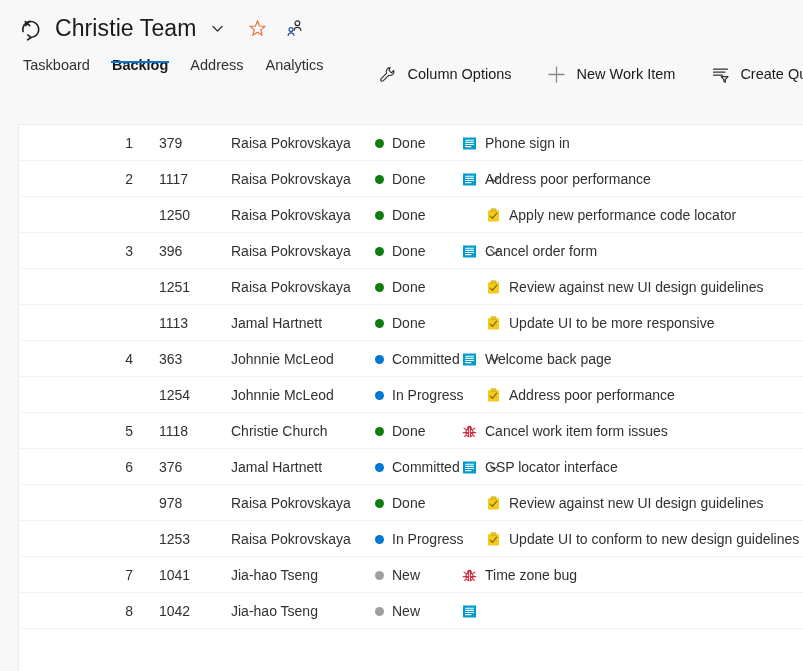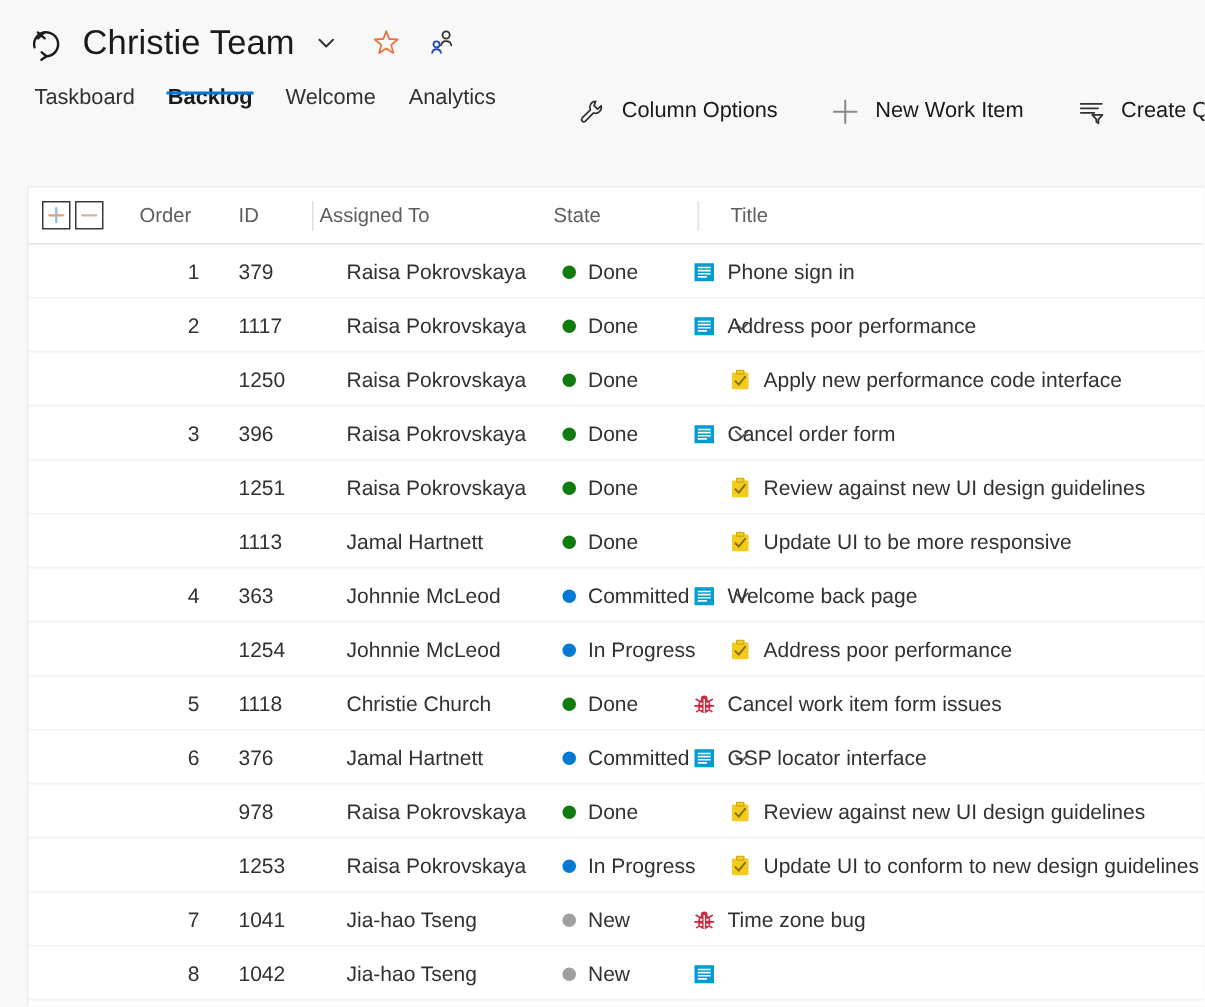"Welcome" span { text: Welcome -> Address }
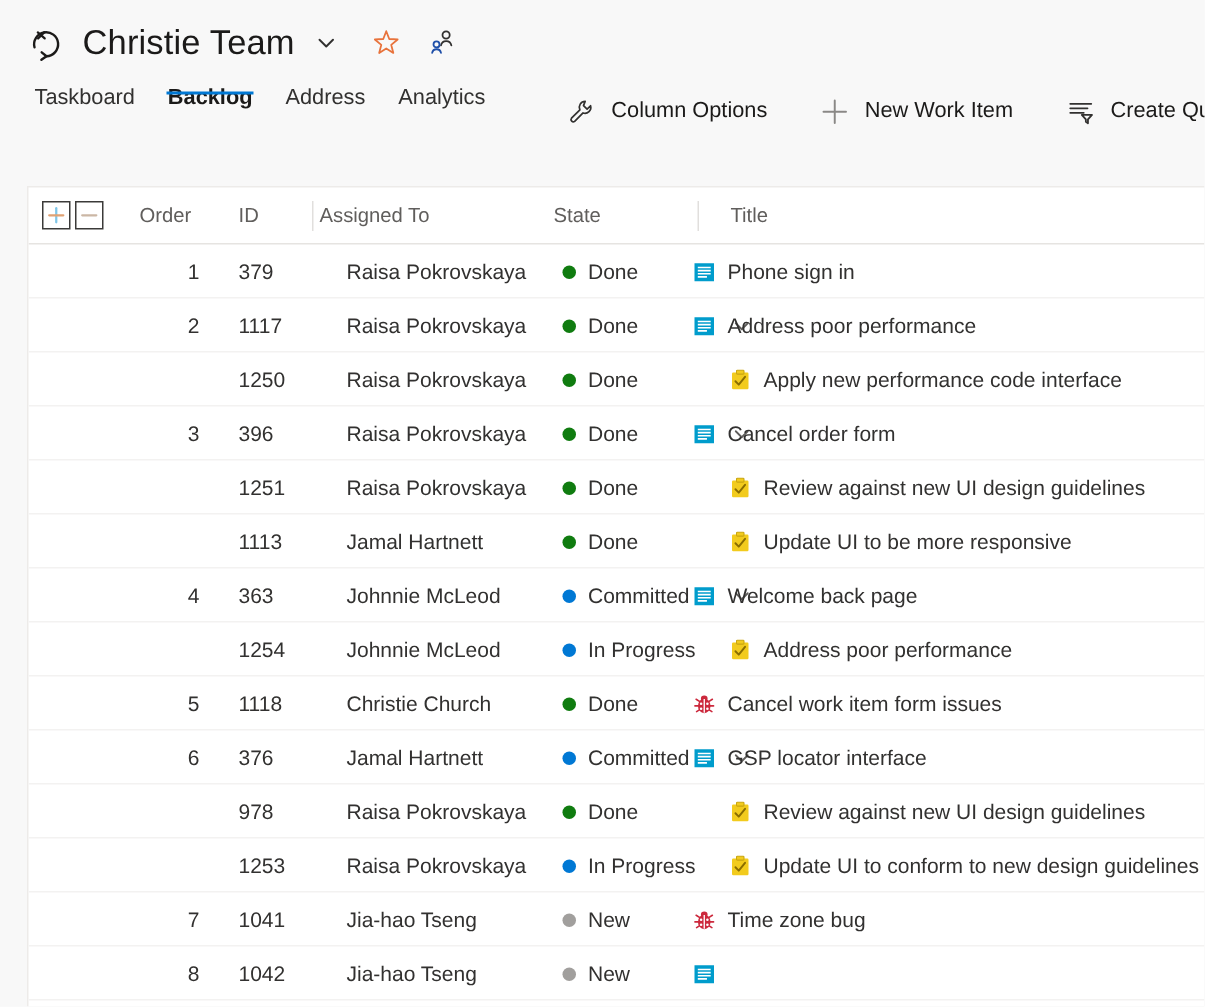"Order" div.grid-head { html: <div> <div> <div> <svg> <path></path> <path></path> </svg> </div> <div> <svg> <path></path> </svg> </div> </div> <div></div> <div></div> <div>Order</div> <div>ID</div> <div>Assigned To</div> <div>State</div> <div>Title</div> </div> -> none }
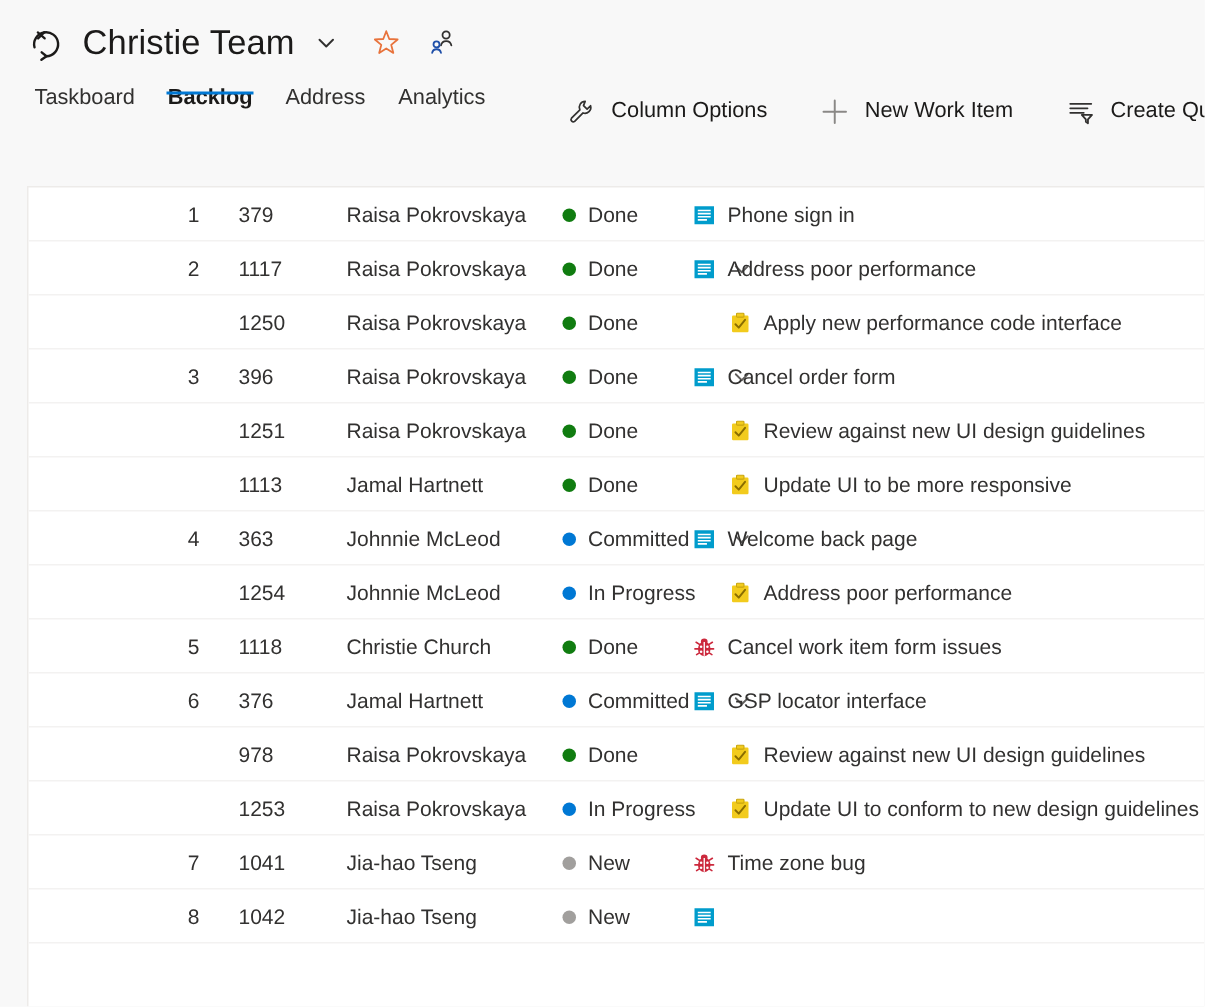"Apply new performance code interface" span.wi-title { text: interface -> locator }
